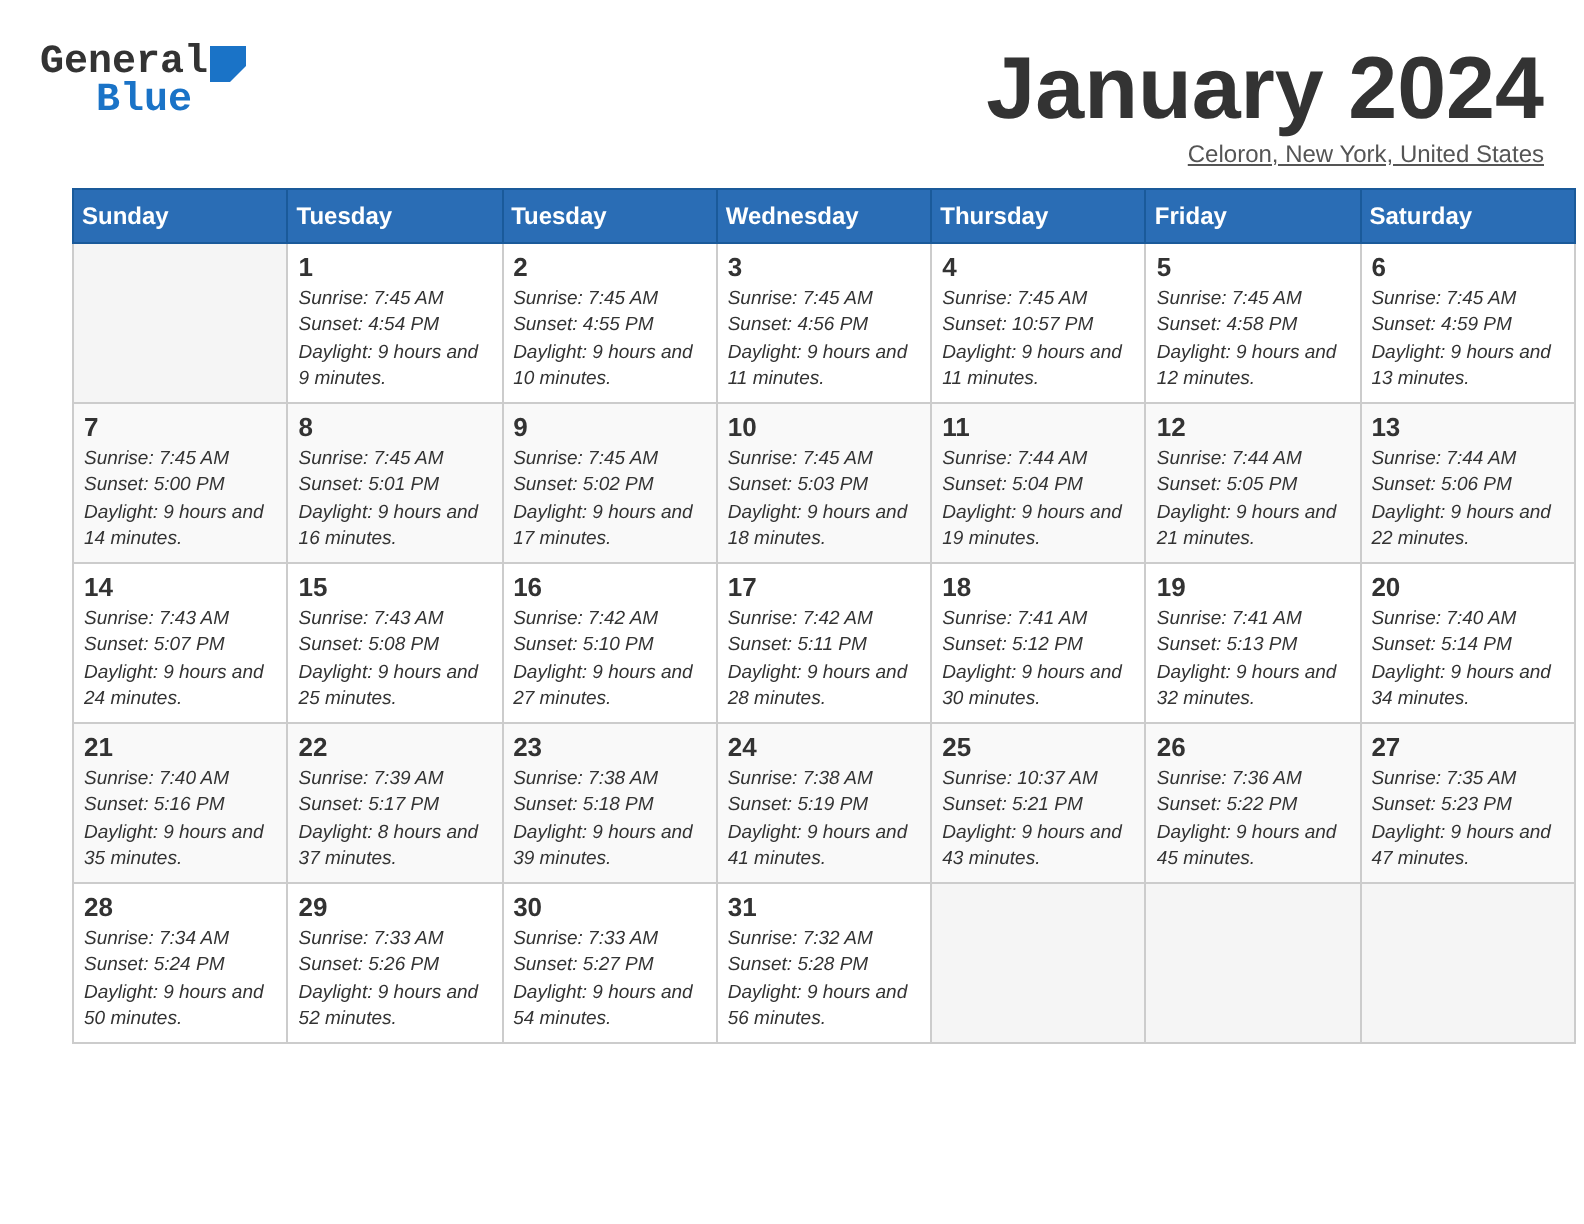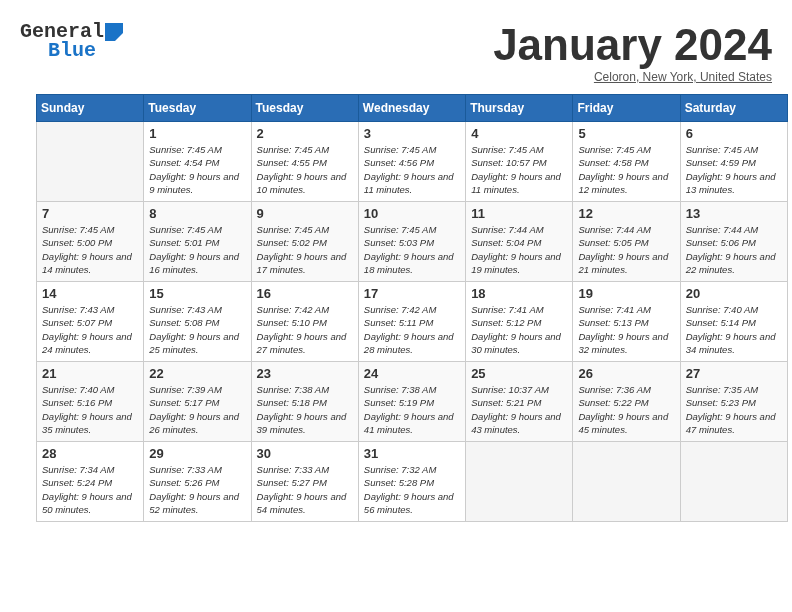"Daylight: 9 hours and 26" div { text: 9 hours and 26 -> 8 hours and 37 }
